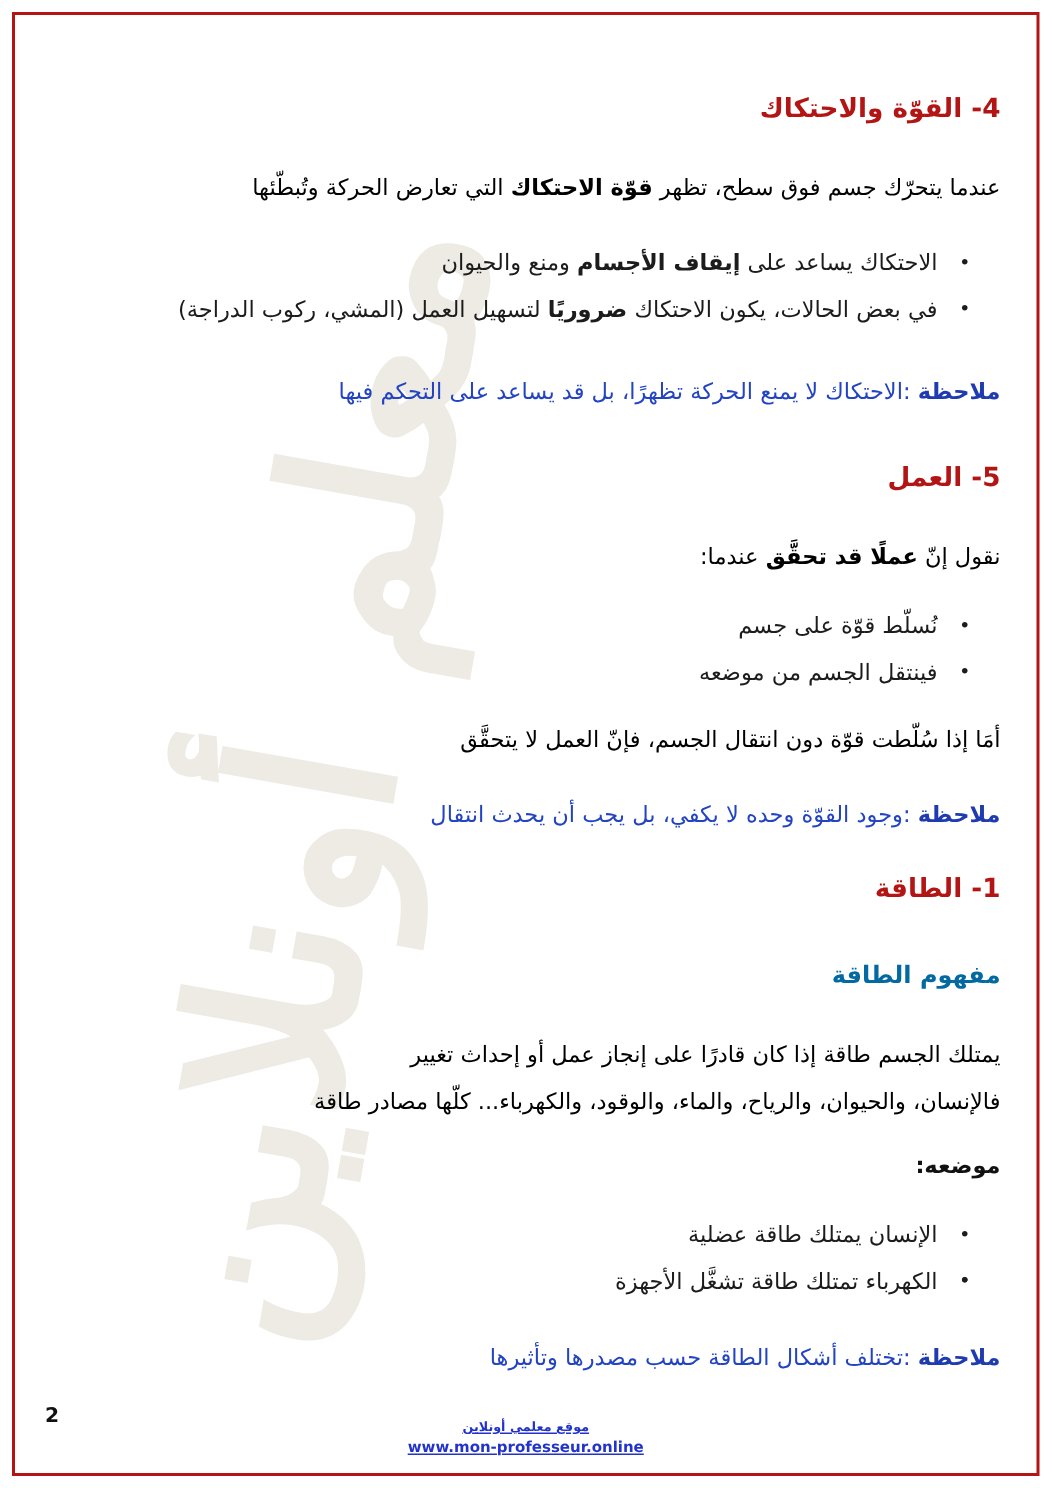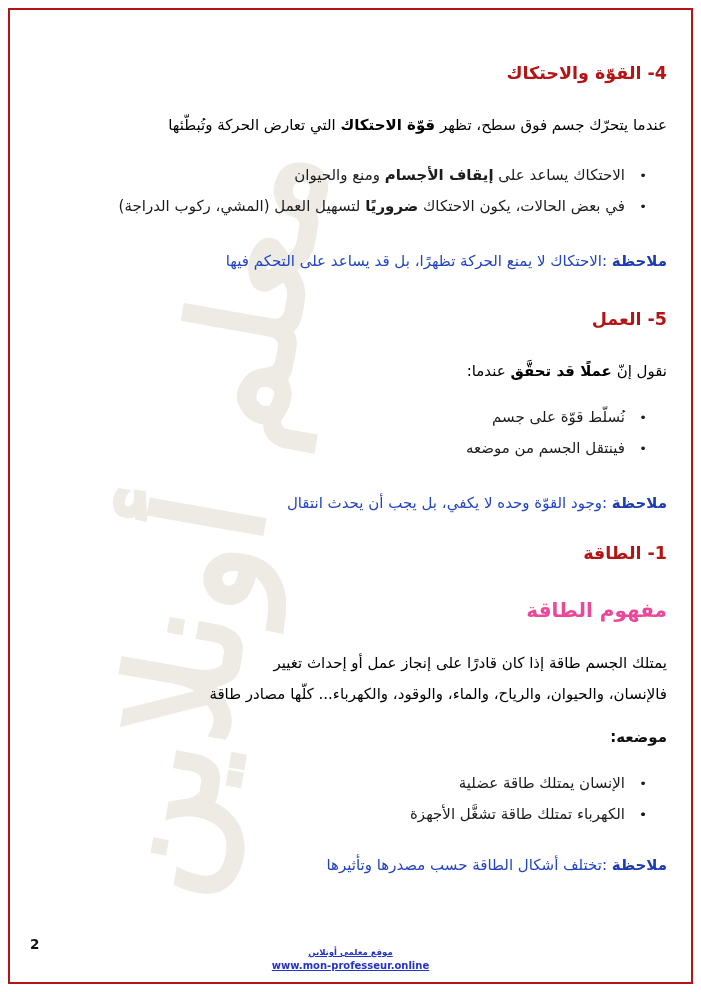"أمَا إذا سُلّطت قوّة دون" p.para { html: none -> <p>أمَا إذا سُلّطت قوّة دون انتقال الجسم، فإنّ العمل لا يتحقَّق</p> }
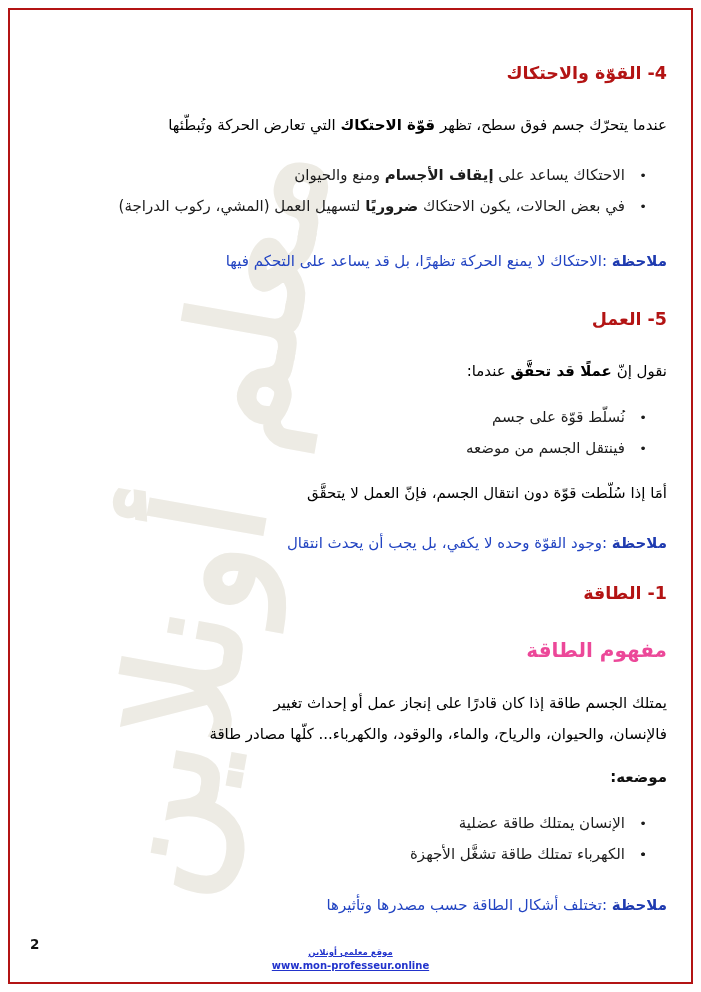"مفهوم الطاقة" .subheading { color: #ec4899 -> #0369a1; font-size: 20px -> 16px }
